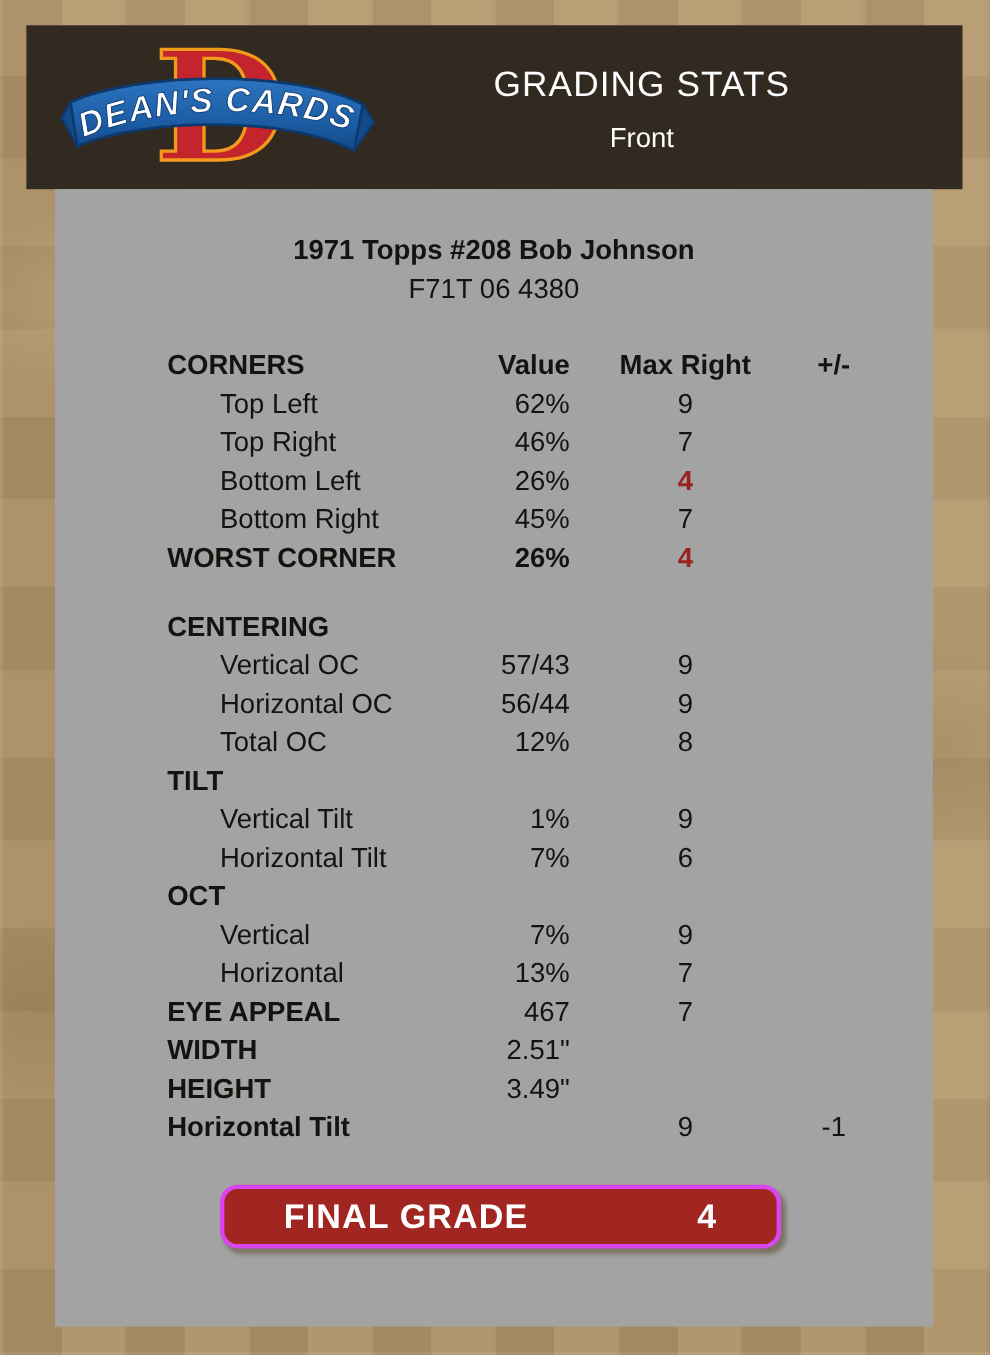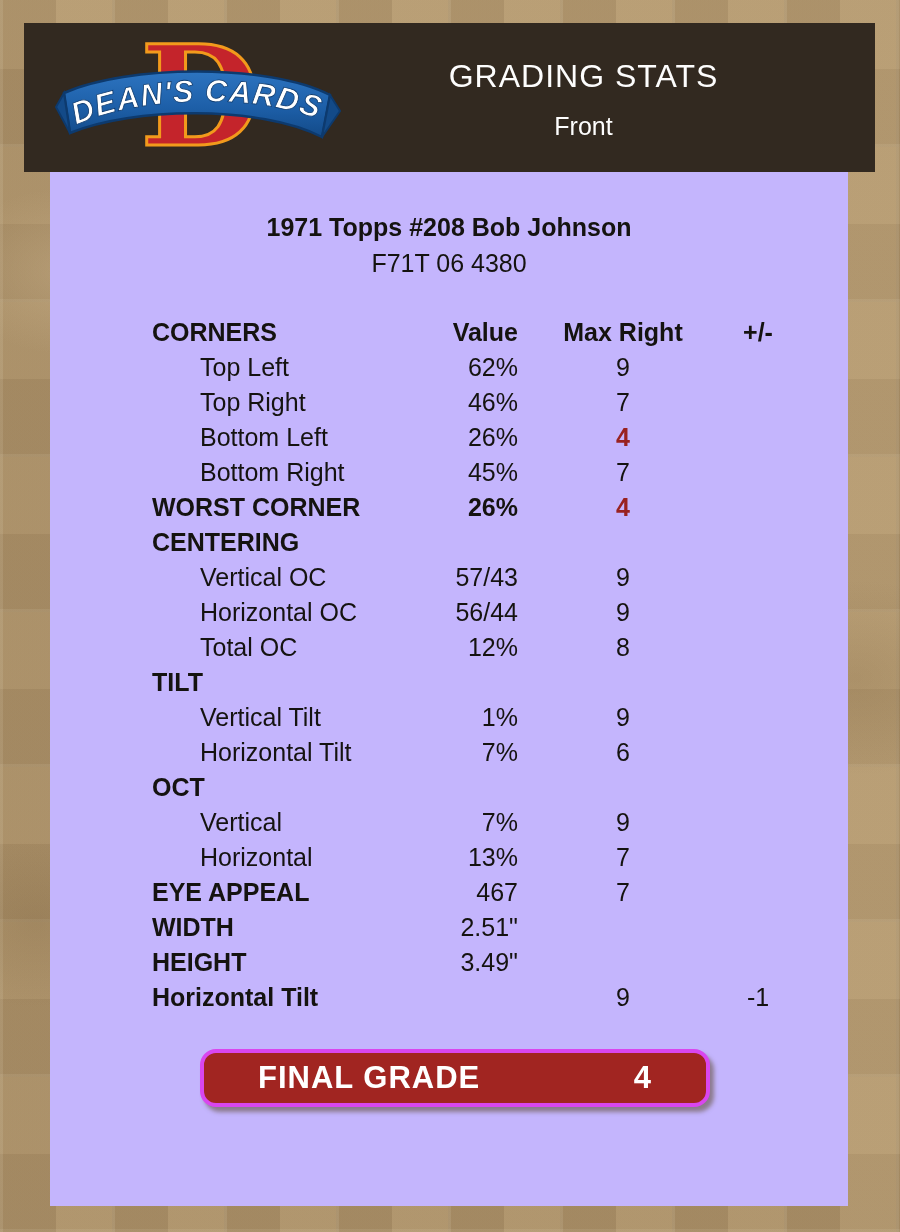"1971 Topps #208 Bob Johnson" .panel { background: #c4b5fd -> #a3a3a3 }
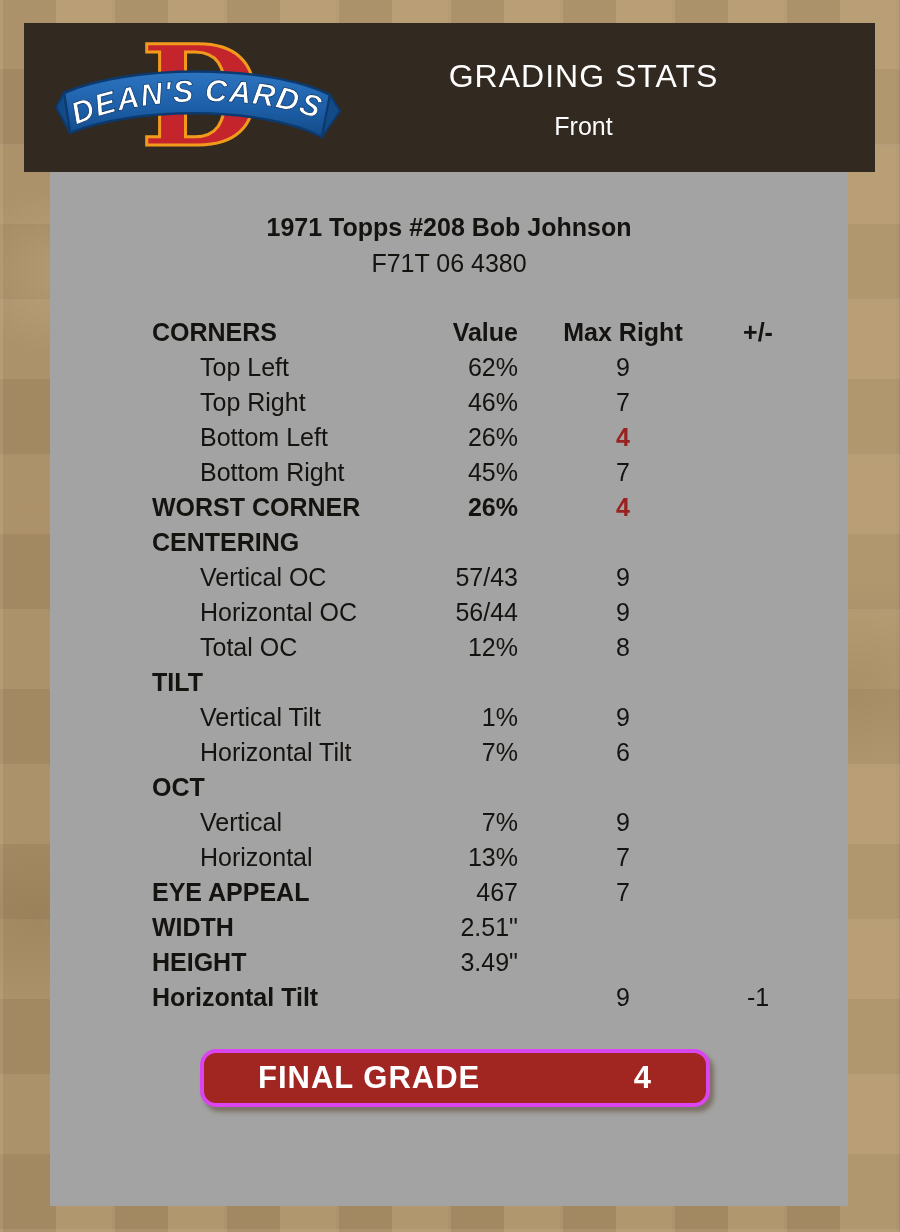"CENTERING" .t-row.gap-before { margin-top: 0 -> 28px }
